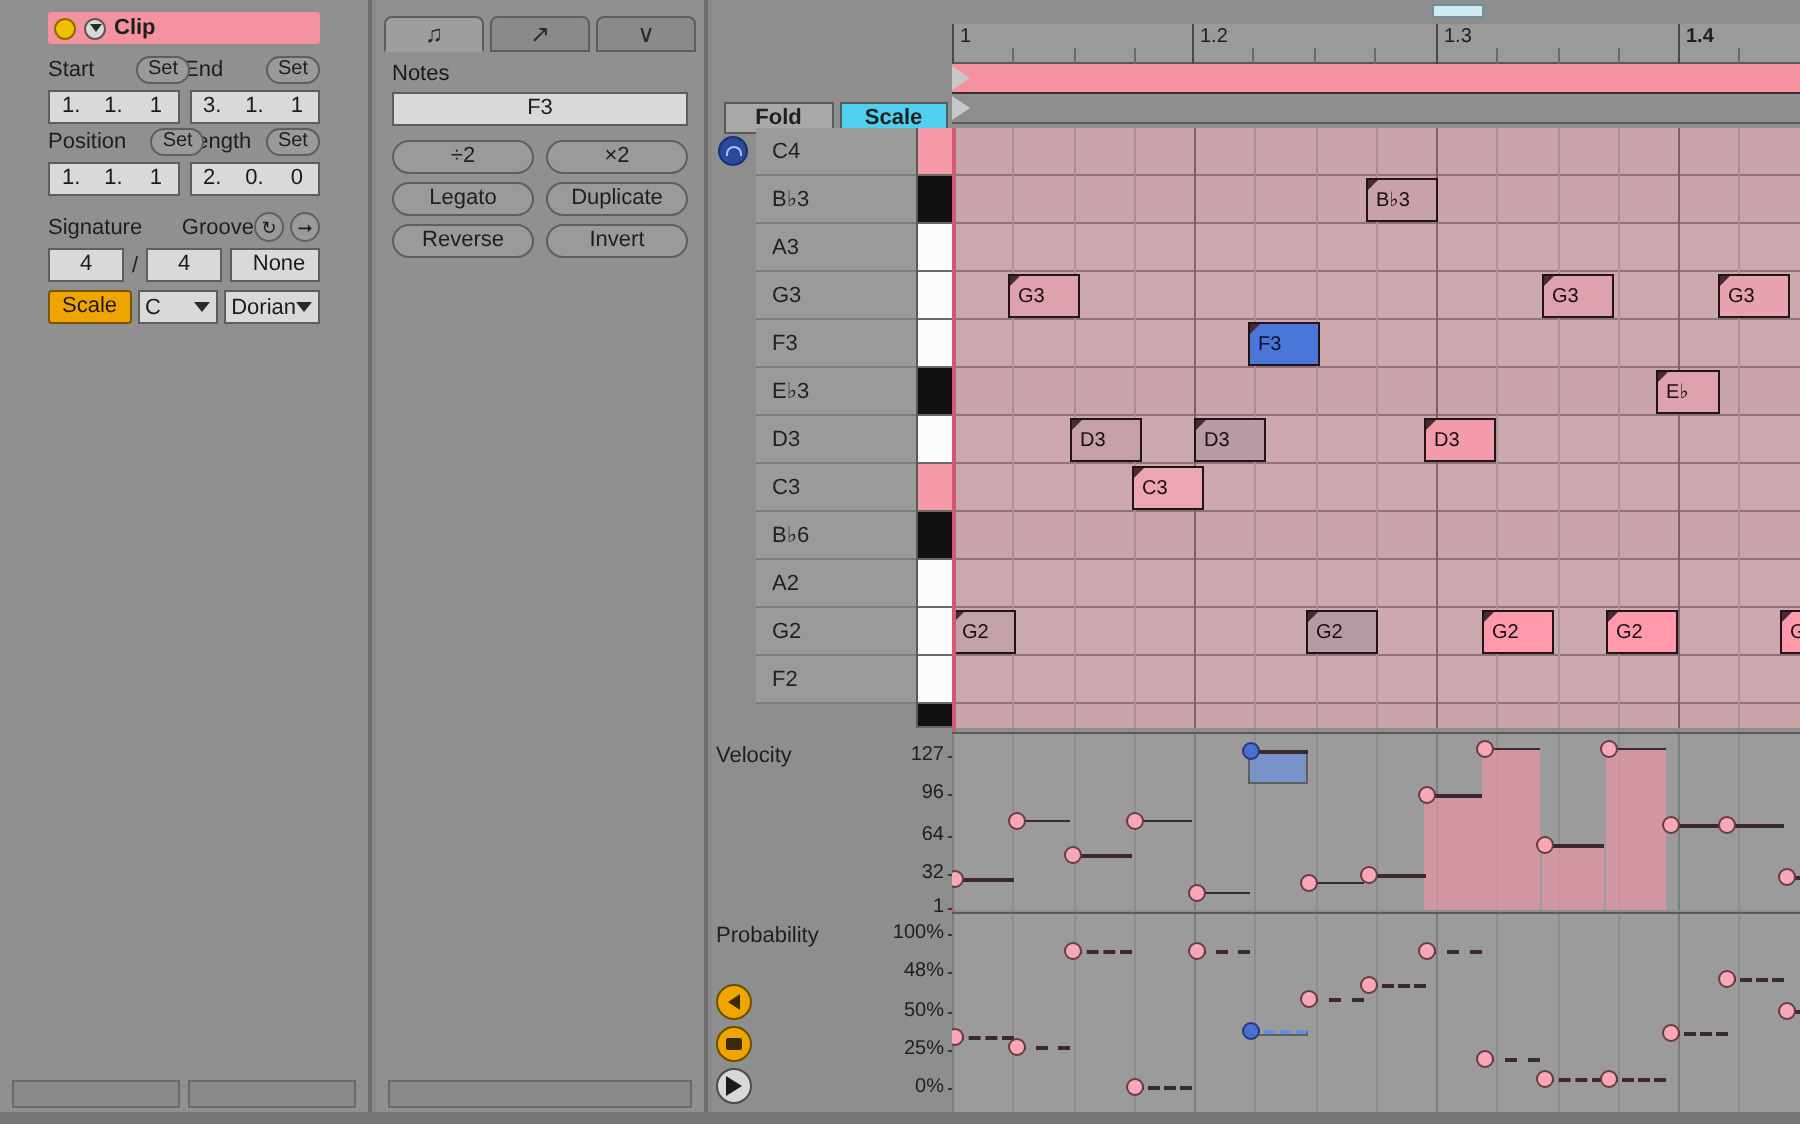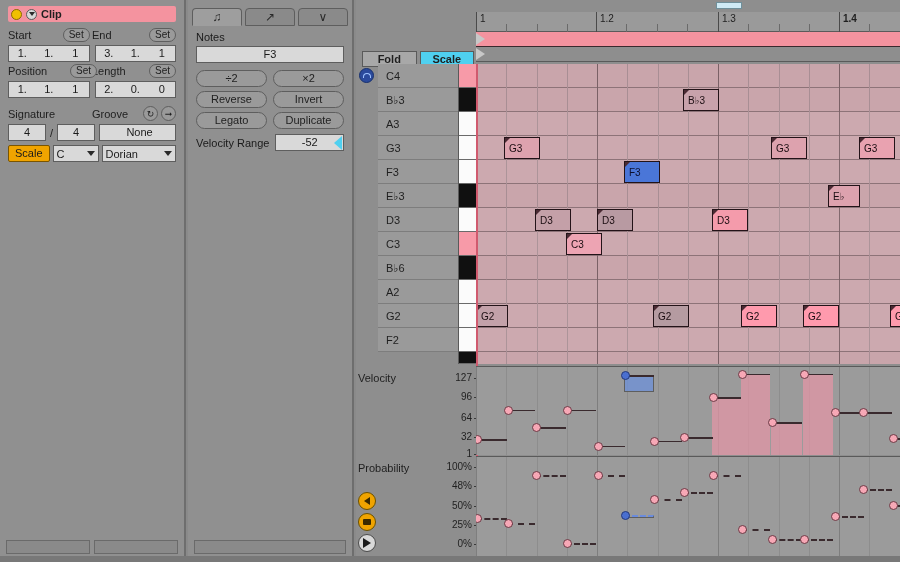"Clip" #clip-panel { padding: 6px 8px -> 6px 24px }
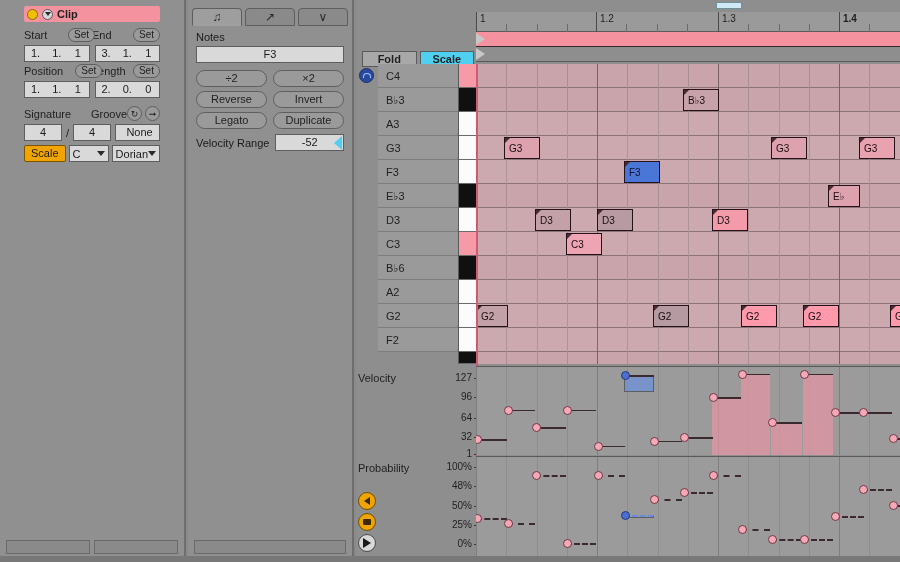"Reverse" div.btn2row { order: before "Legato" -> after "Legato" }
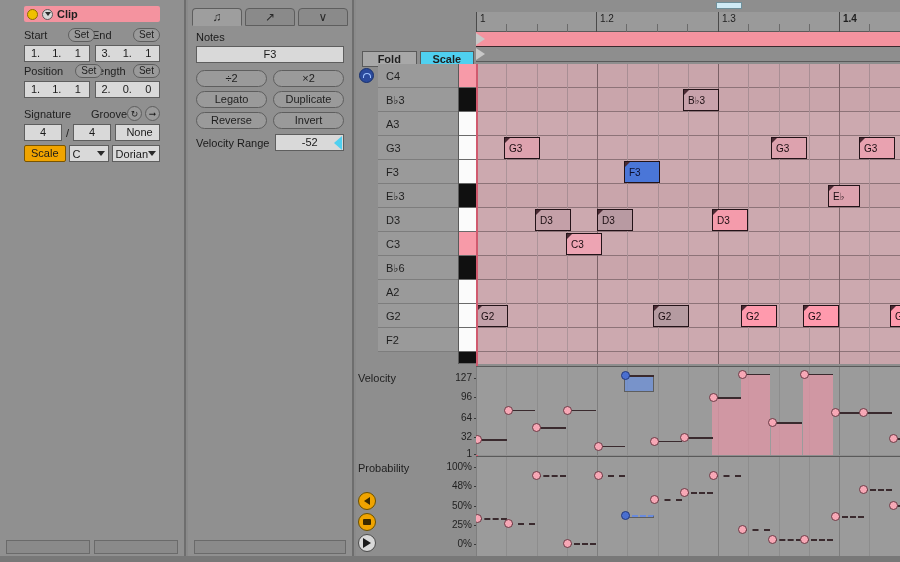"Velocity Range" div { html: <div> <span>Velocity Range</span> <div> <div>-52</div> <div></div> </div> </div> -> none }
